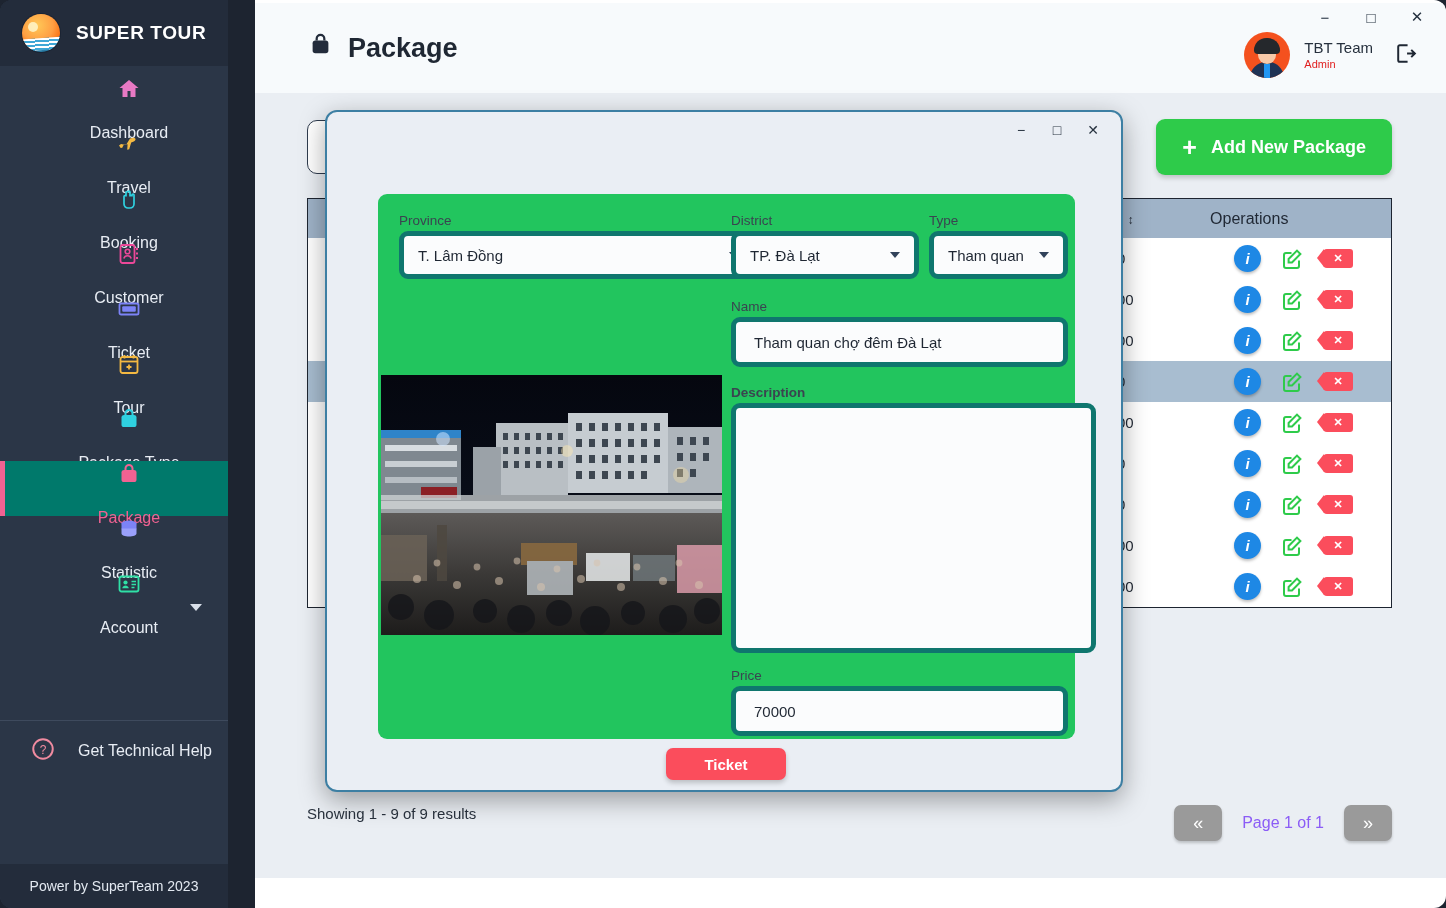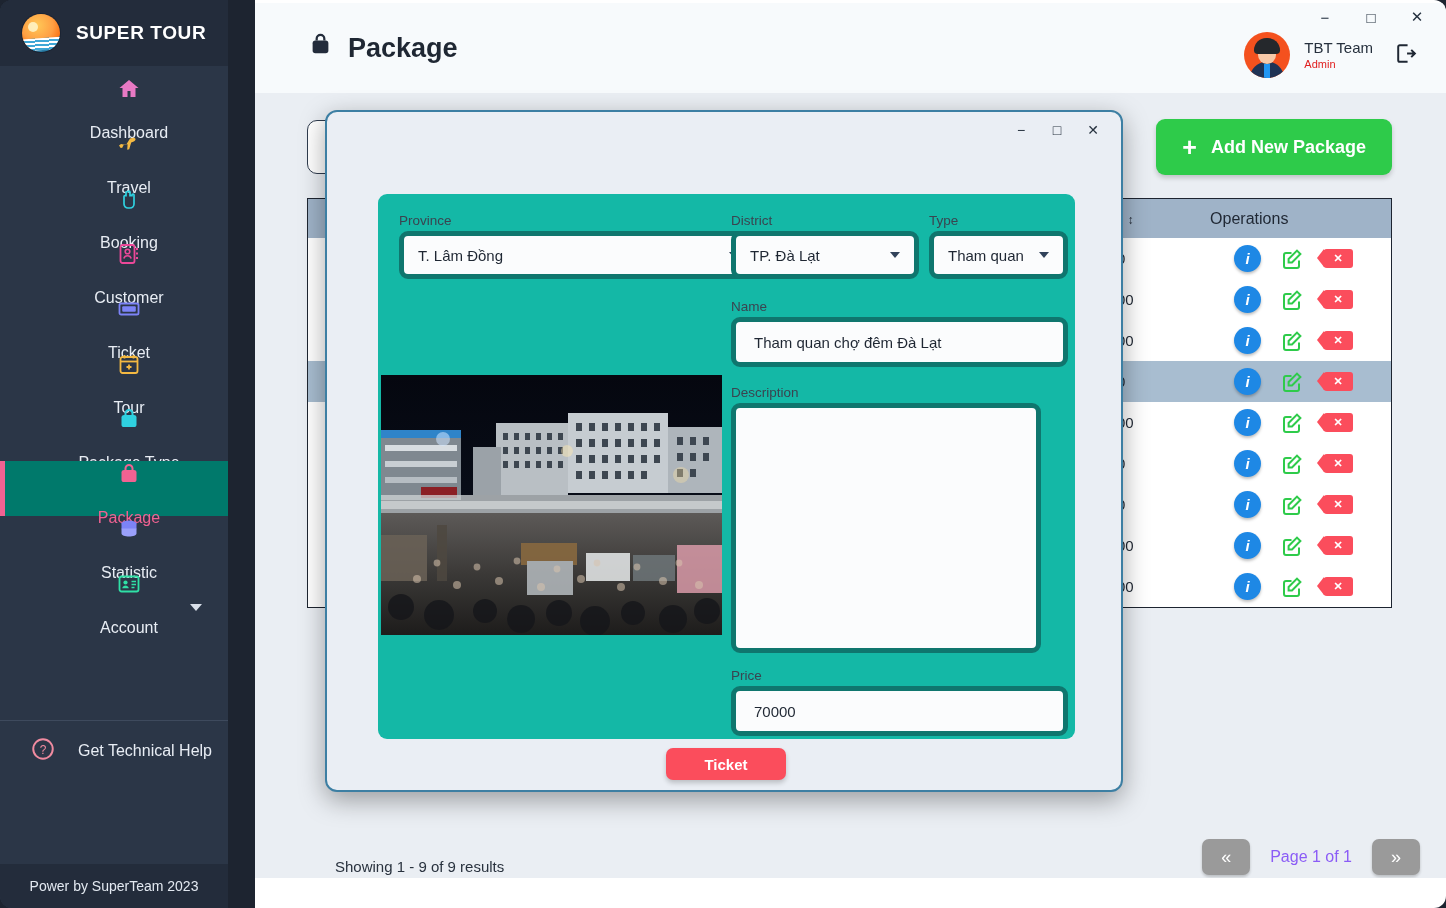"Province" #form-panel { background: #14b8a6 -> #22c55e }
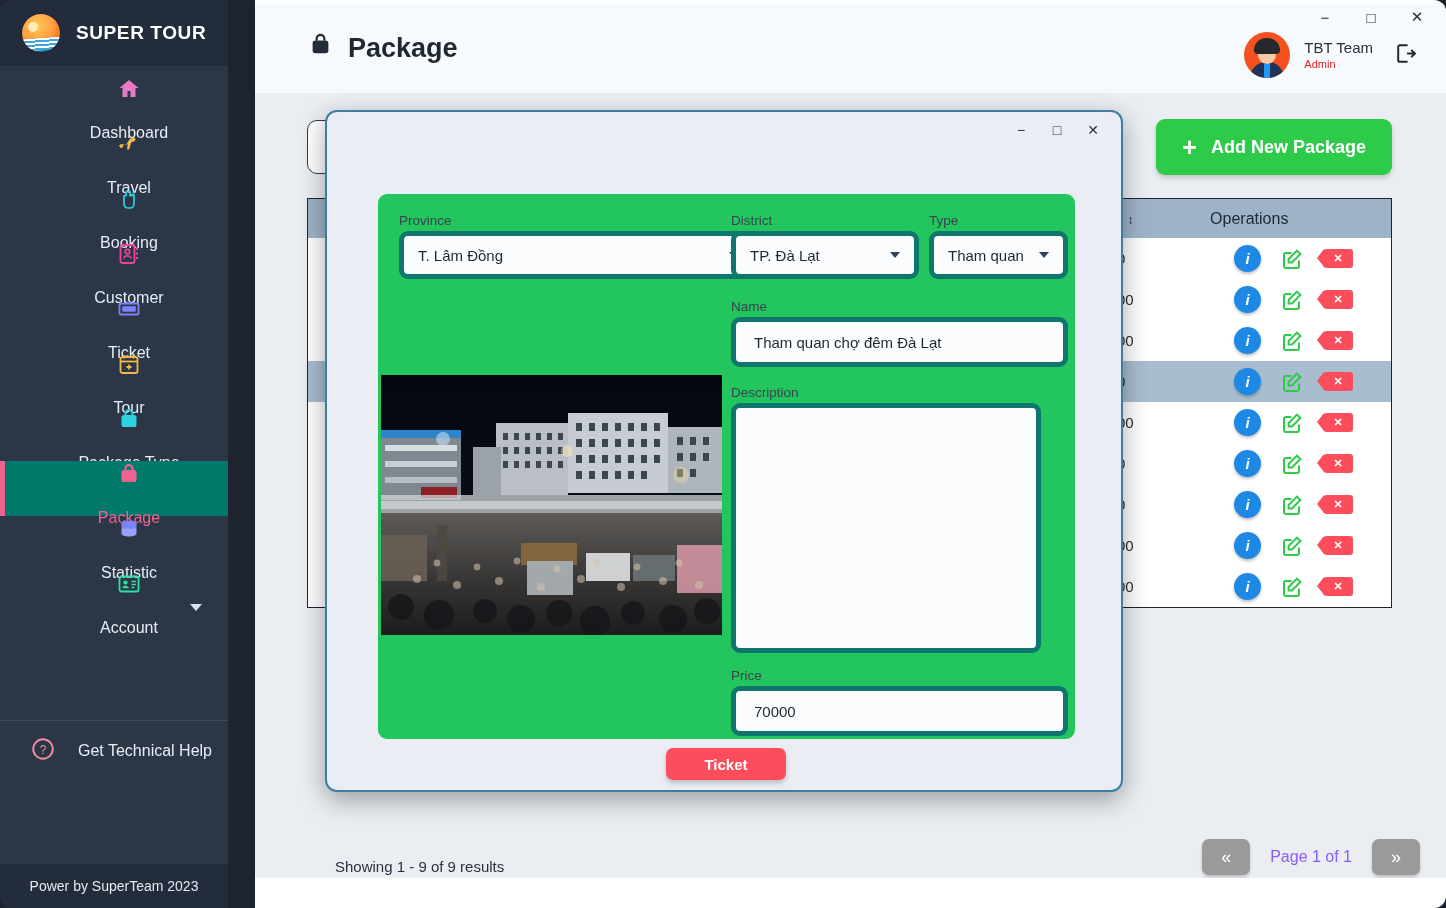"Description" #fld-desc { font-weight: none -> bold; width: 310px -> 365px }
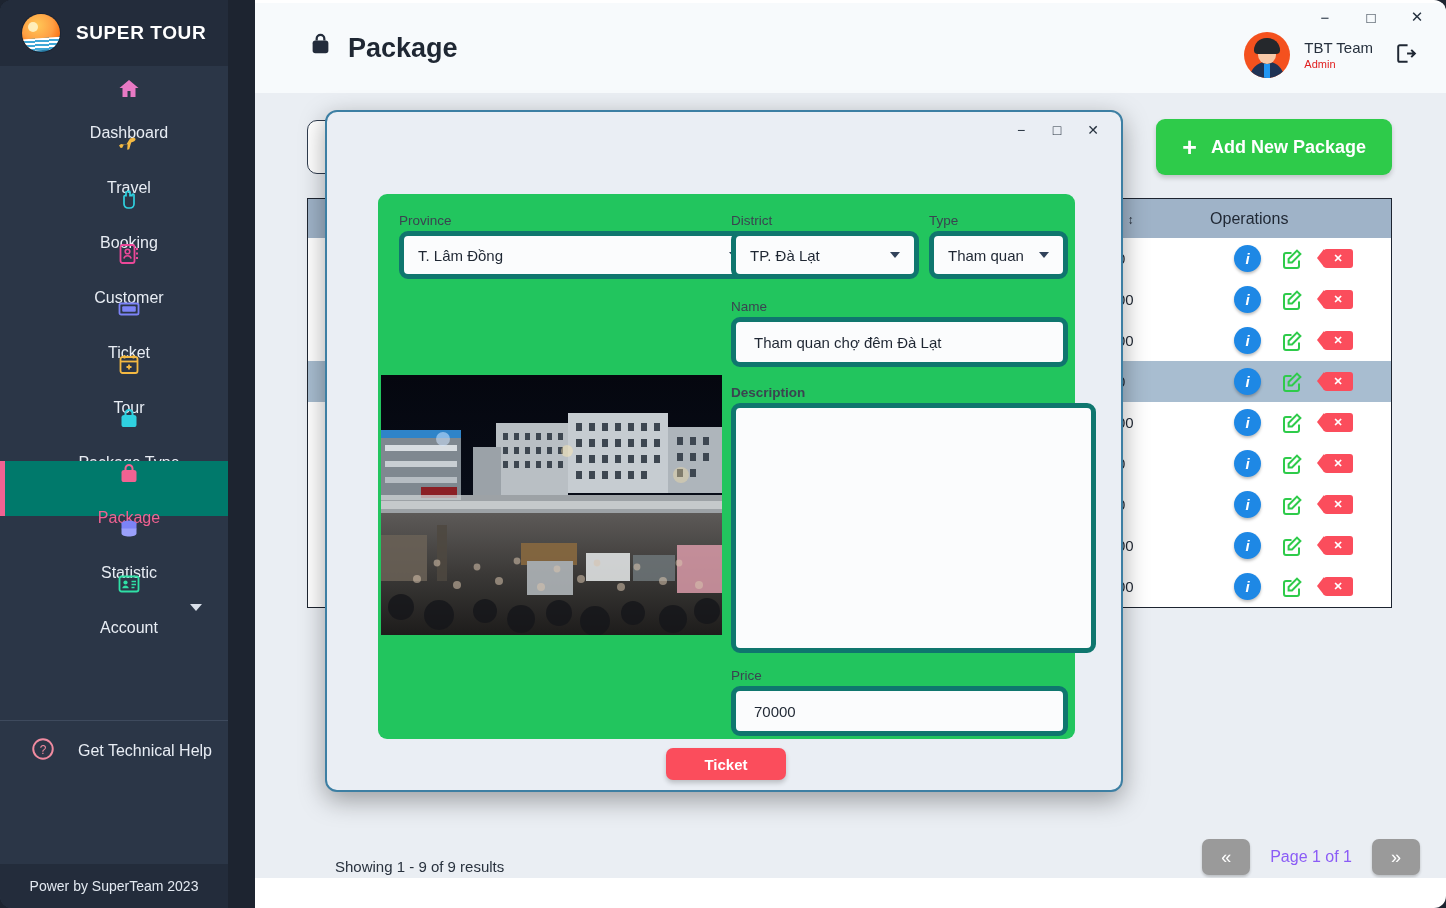"Showing 1 - 9 of" #footer-row { align-items: flex-end -> flex-start; margin-left: 28px -> none }
